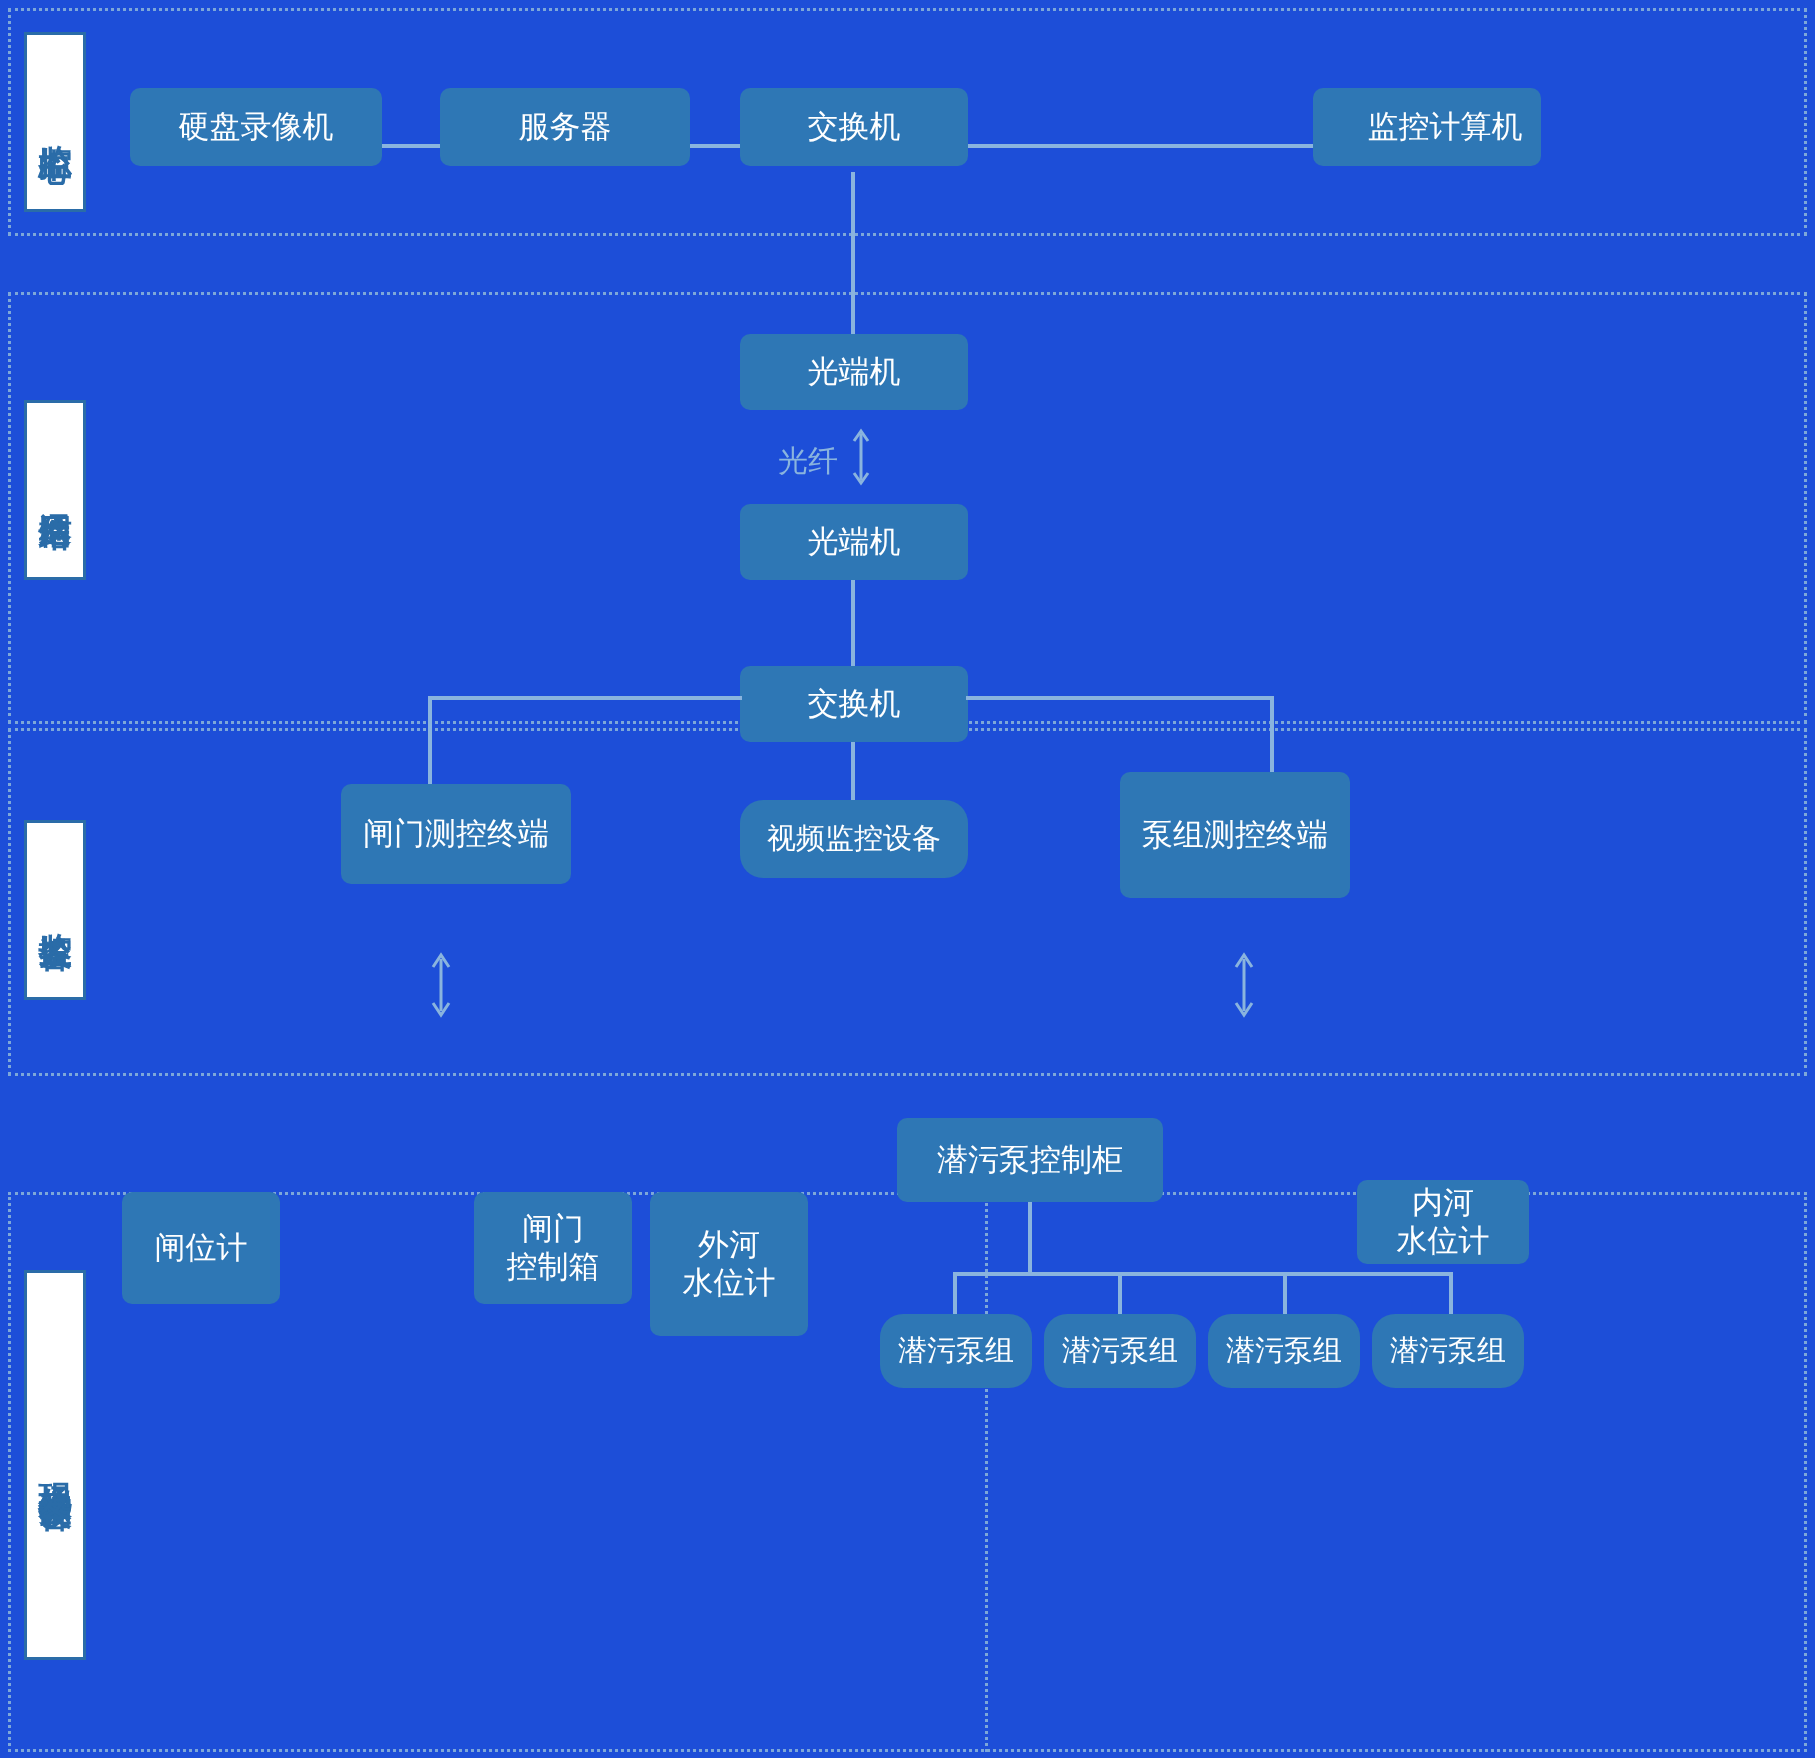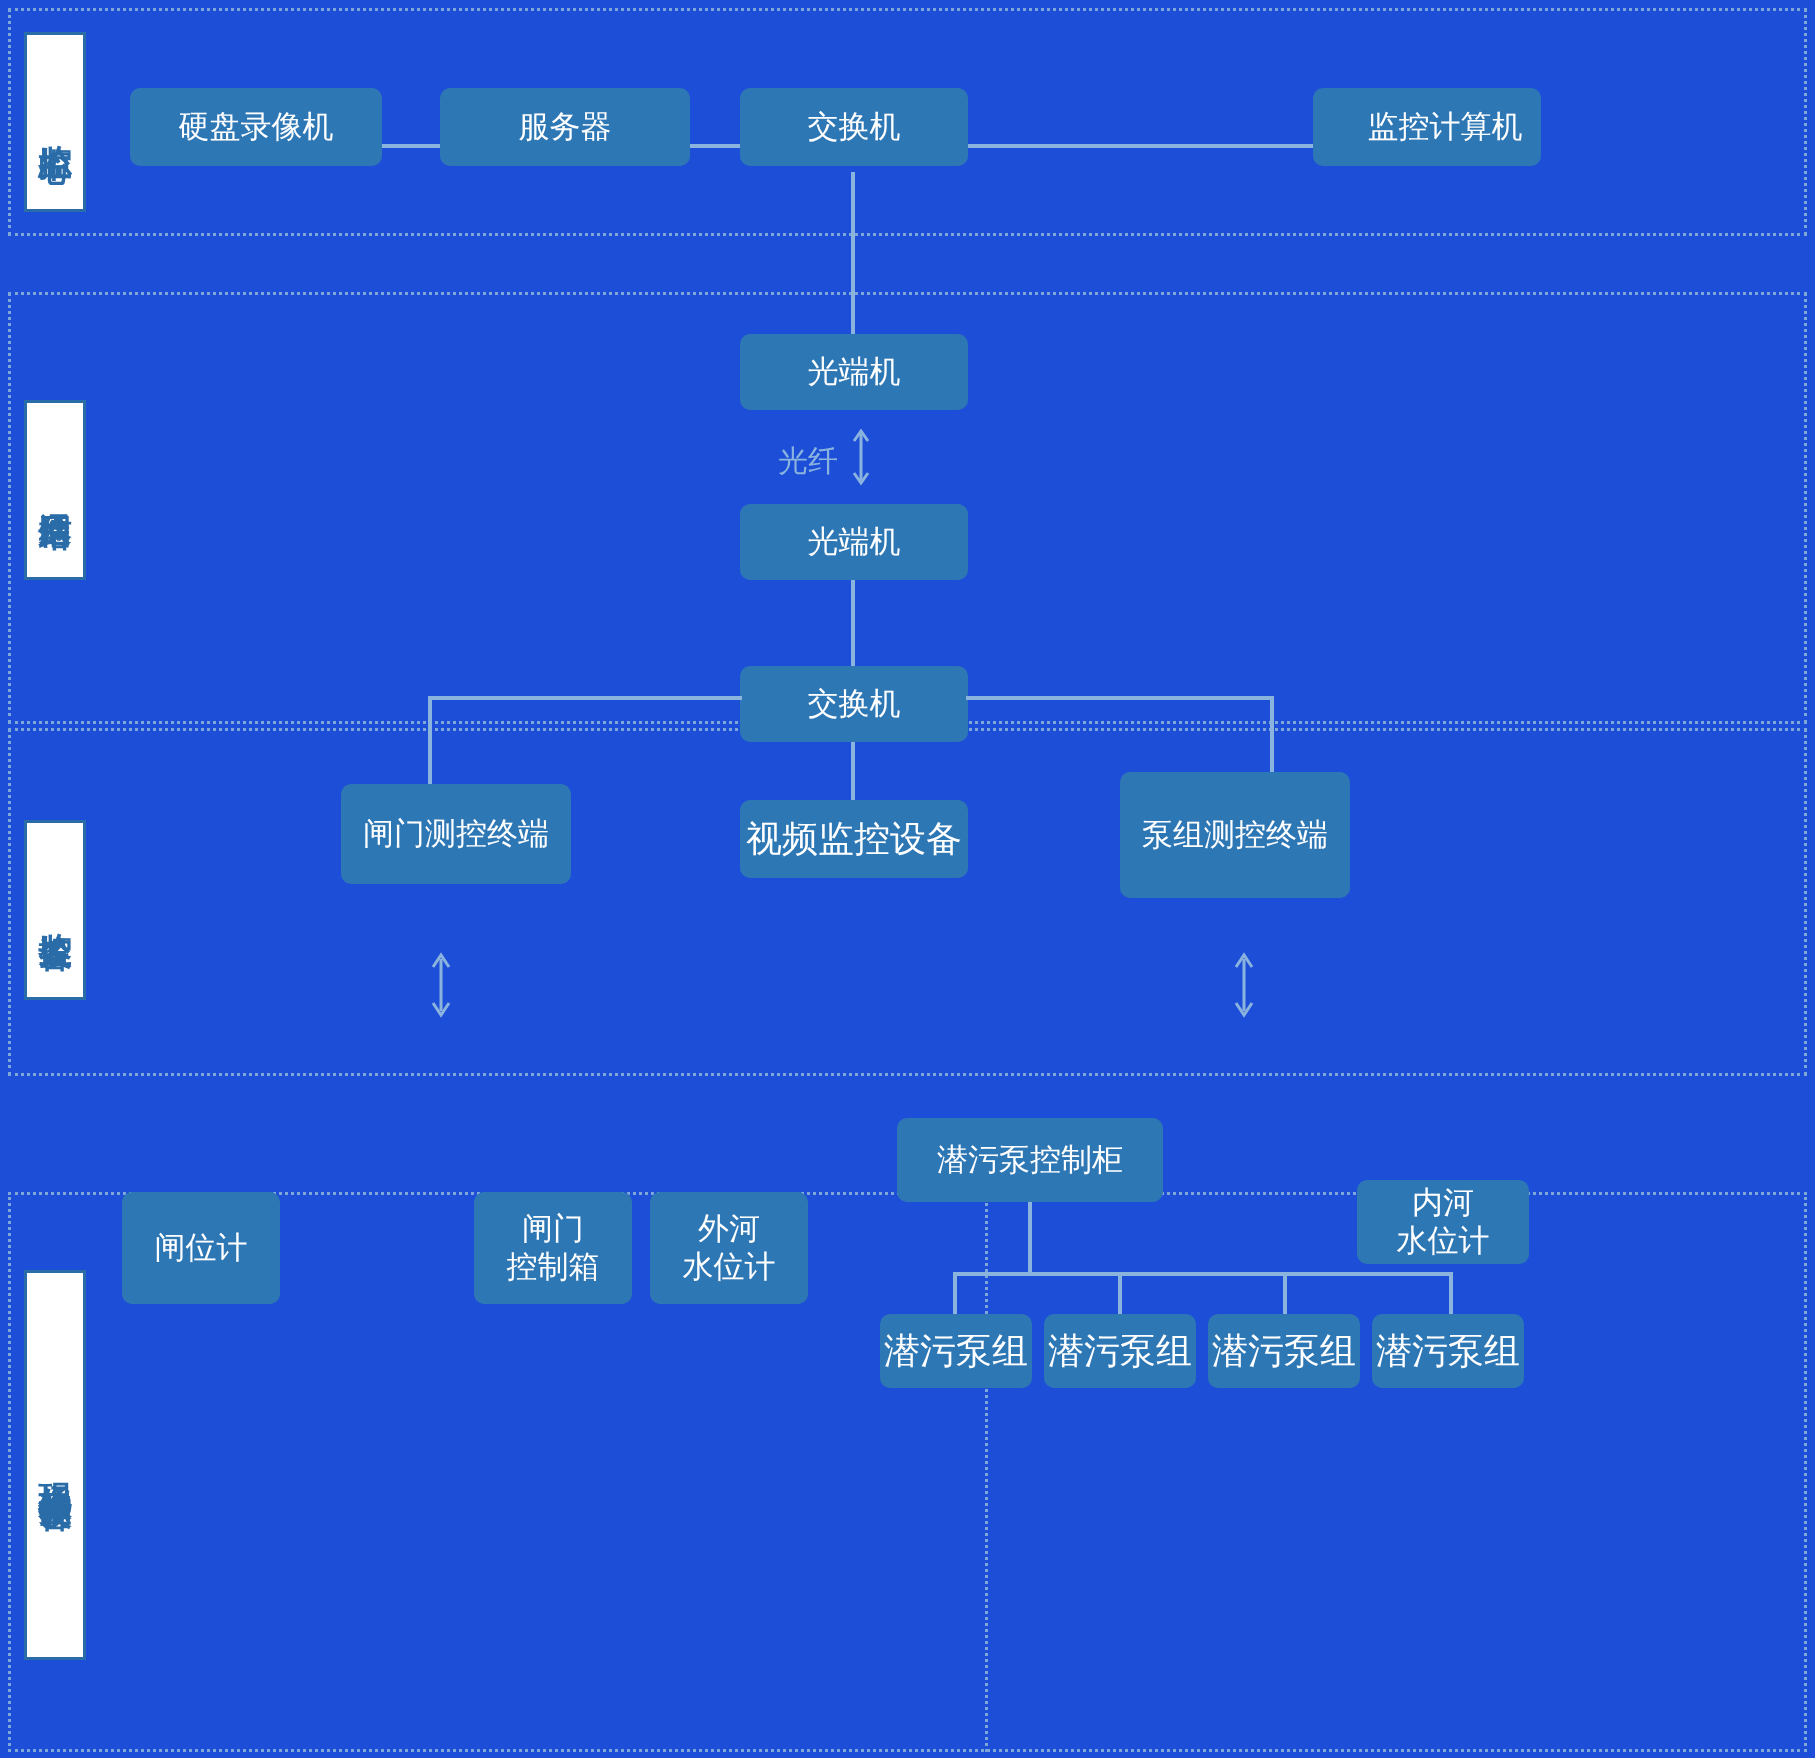"视频监控设备" .node.sm { border-radius: none -> 23px; font-size: 36px -> 29px }
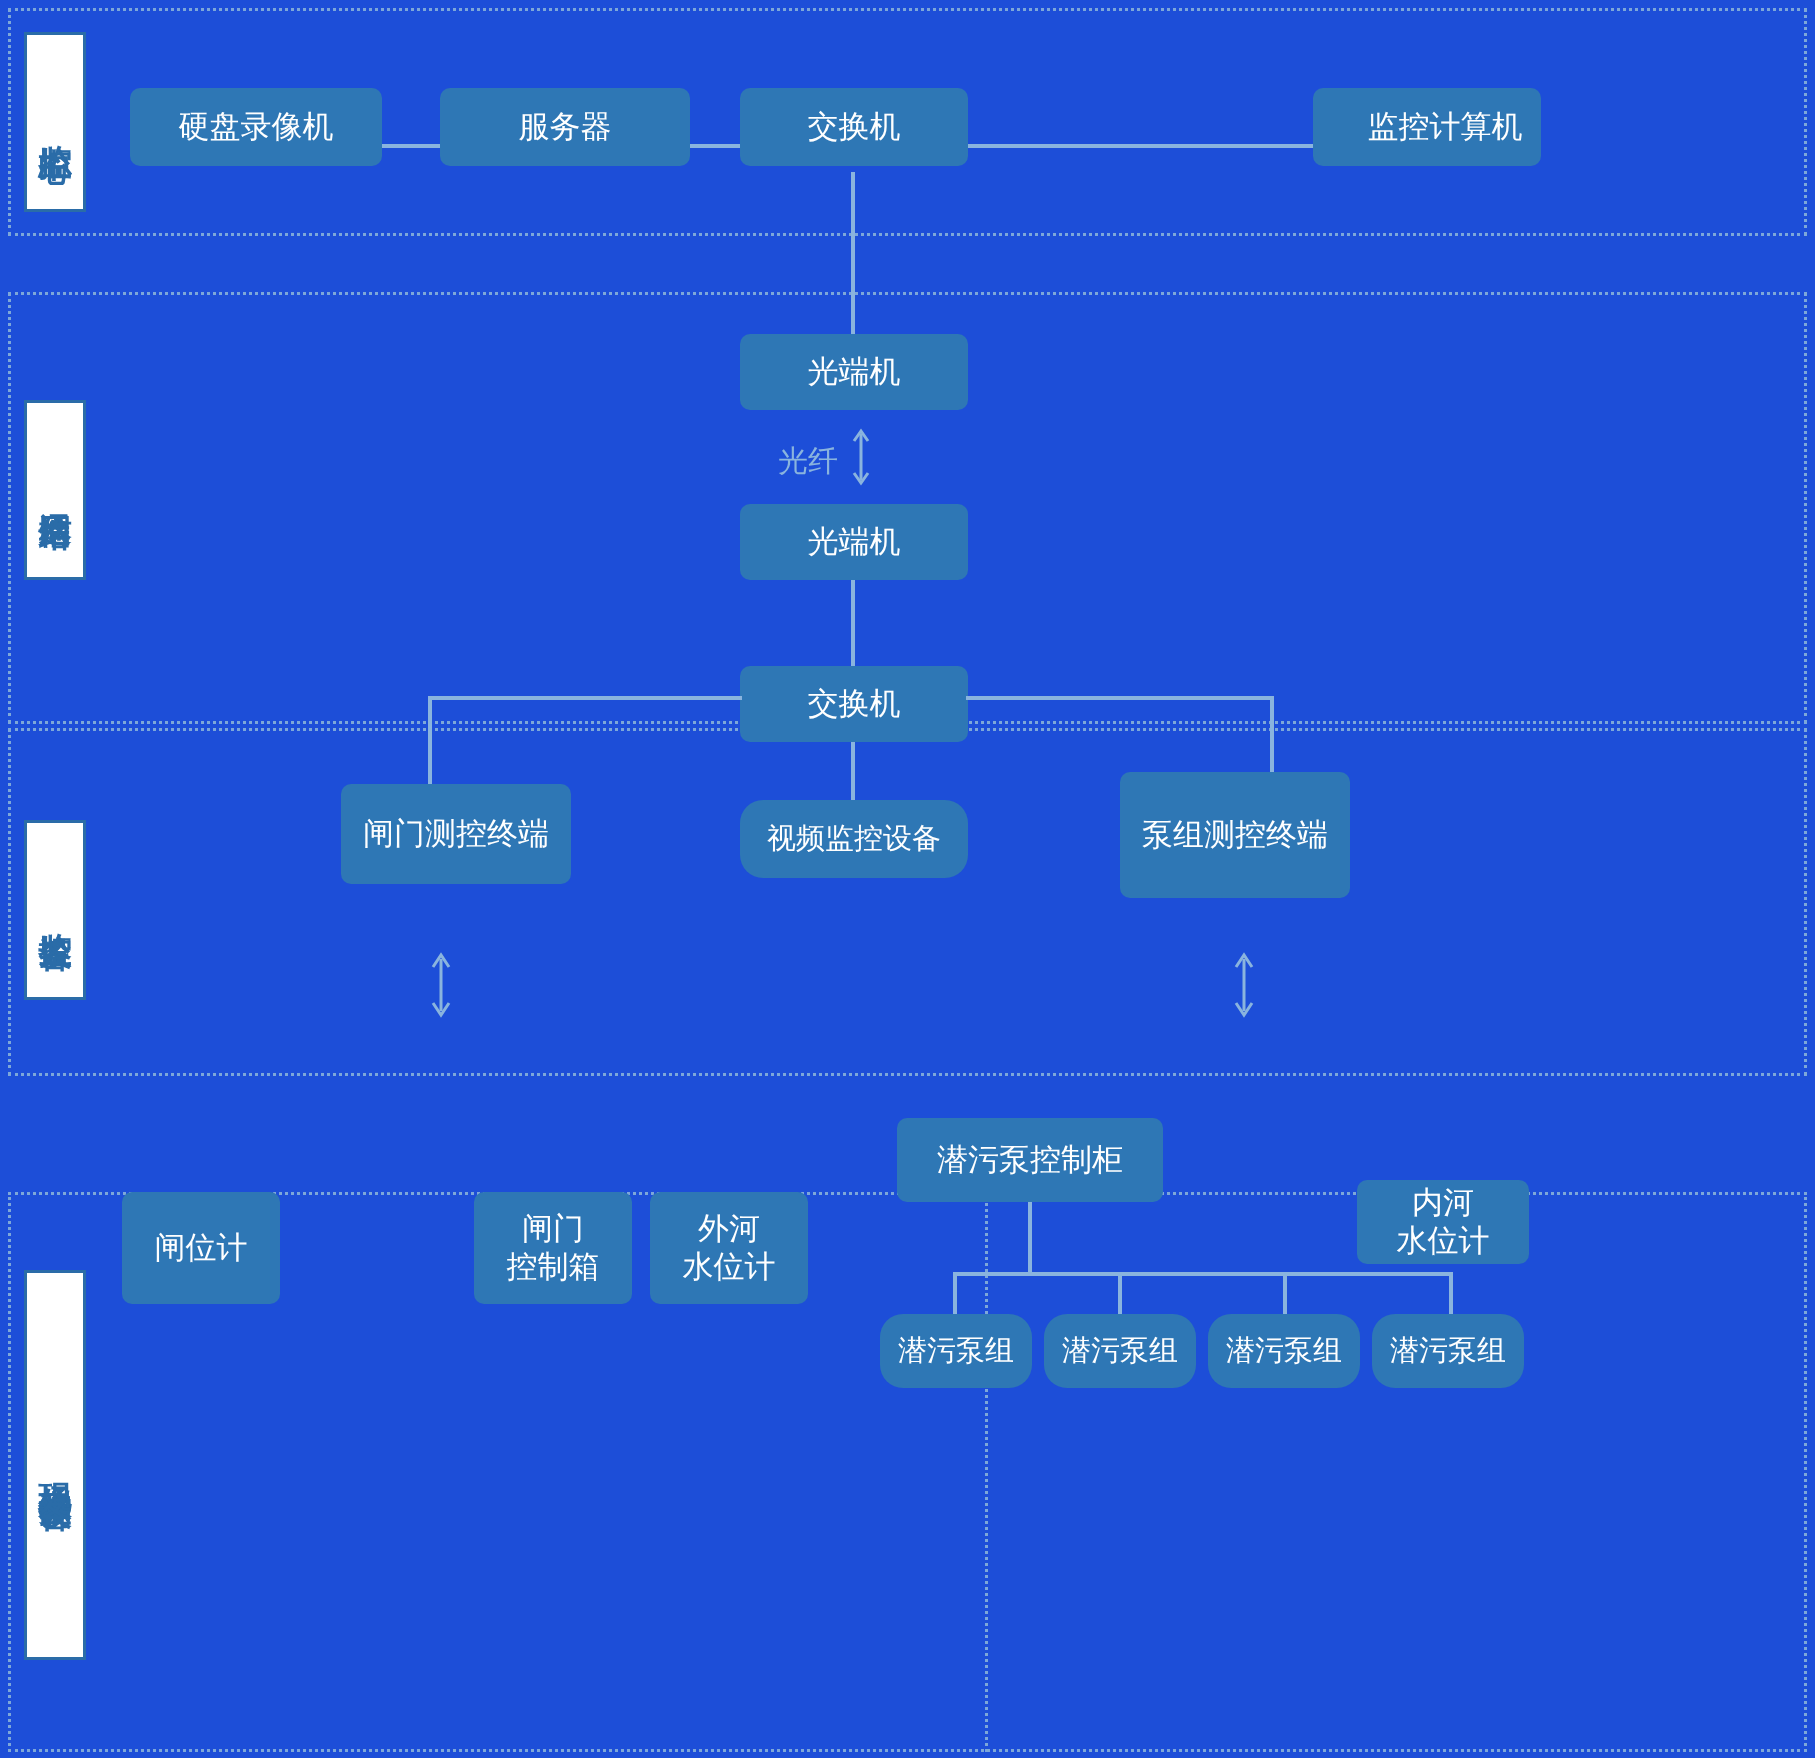"外河" div.node { height: 112px -> 144px }
